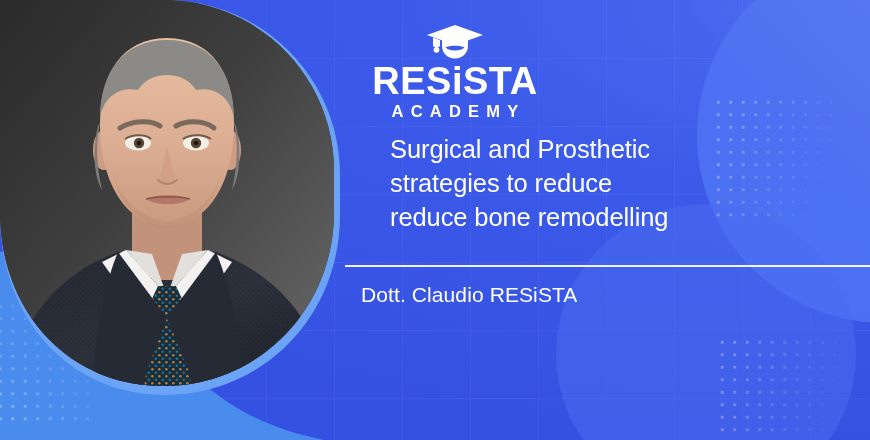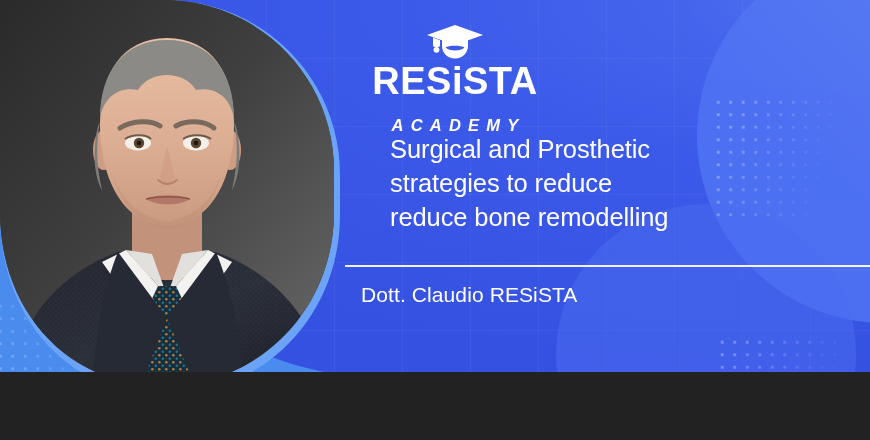"RESiSTA" #banner { height: 372px -> 440px }
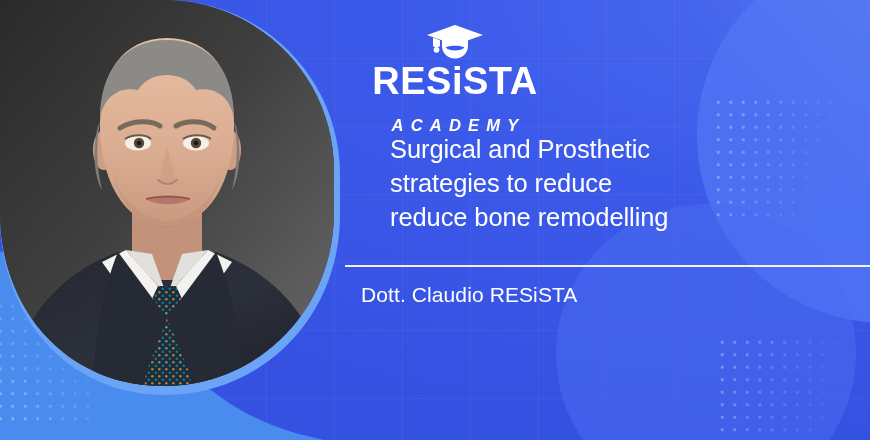"ACADEMY" .logo-sub { font-style: italic -> none; margin-top: 17px -> 3px }
